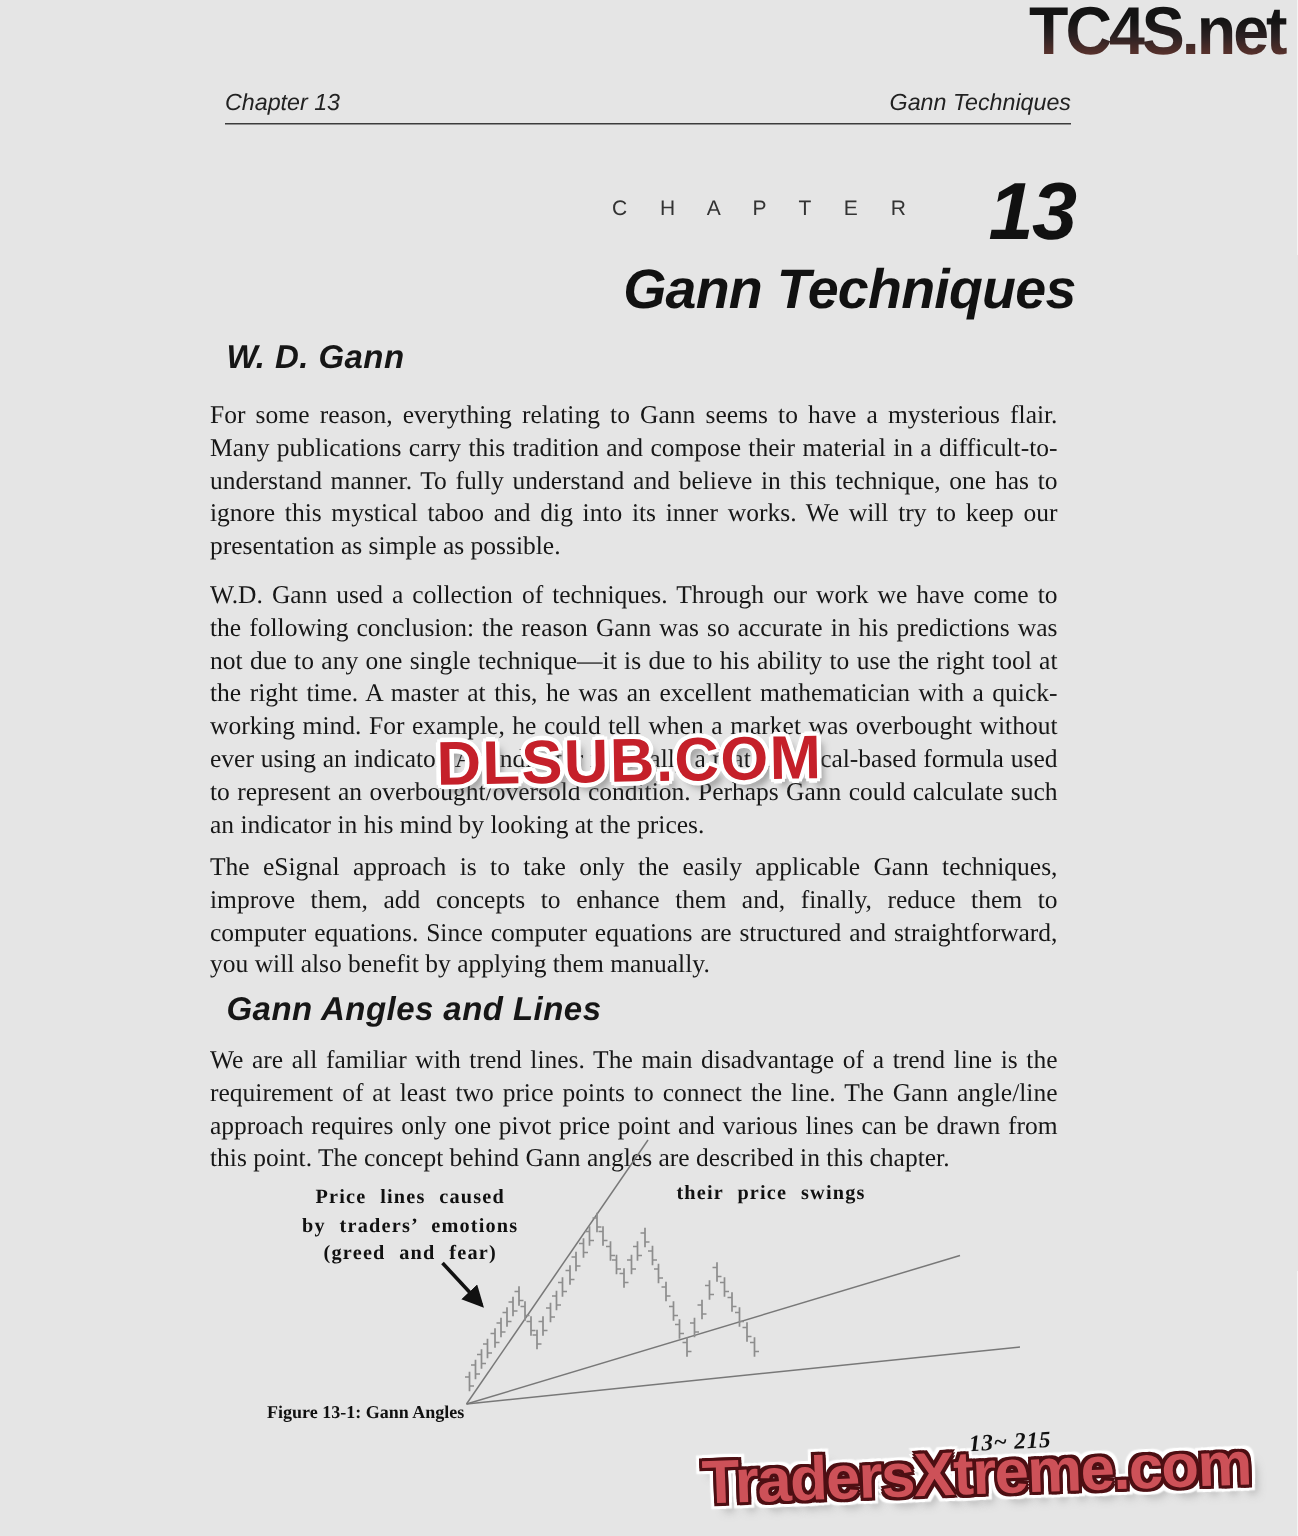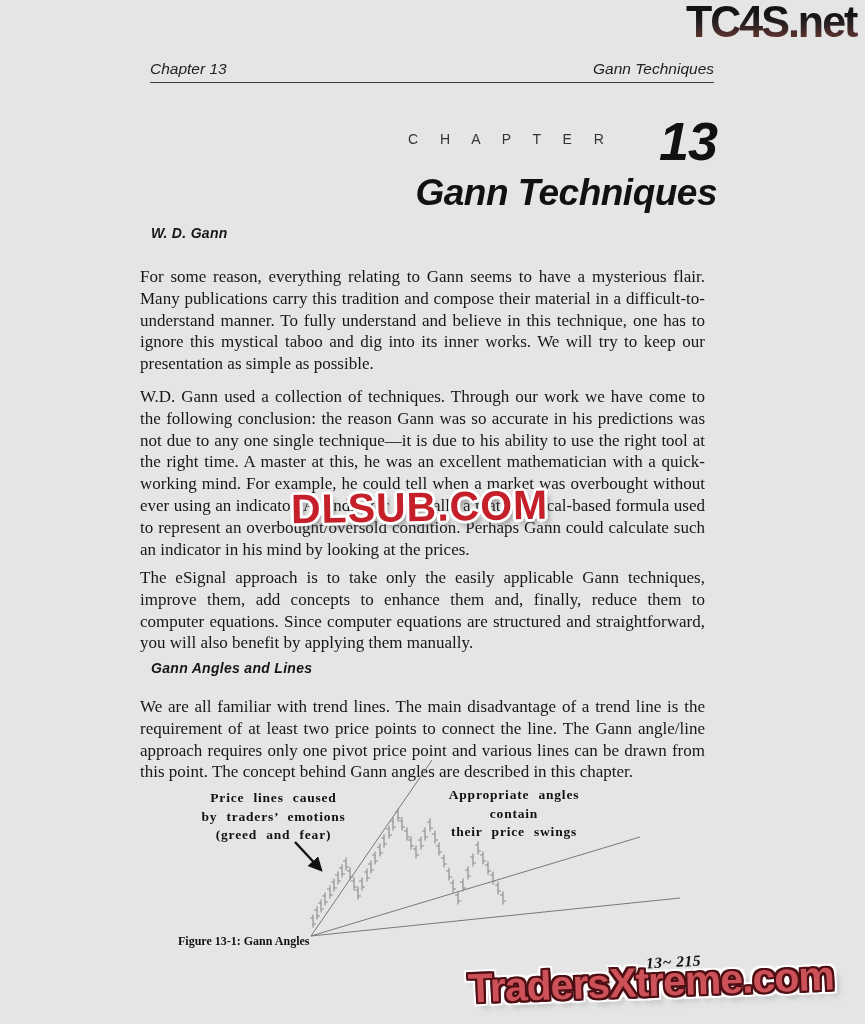"W. D. Gann" .sec-heading { font-size: 14px -> 22px }
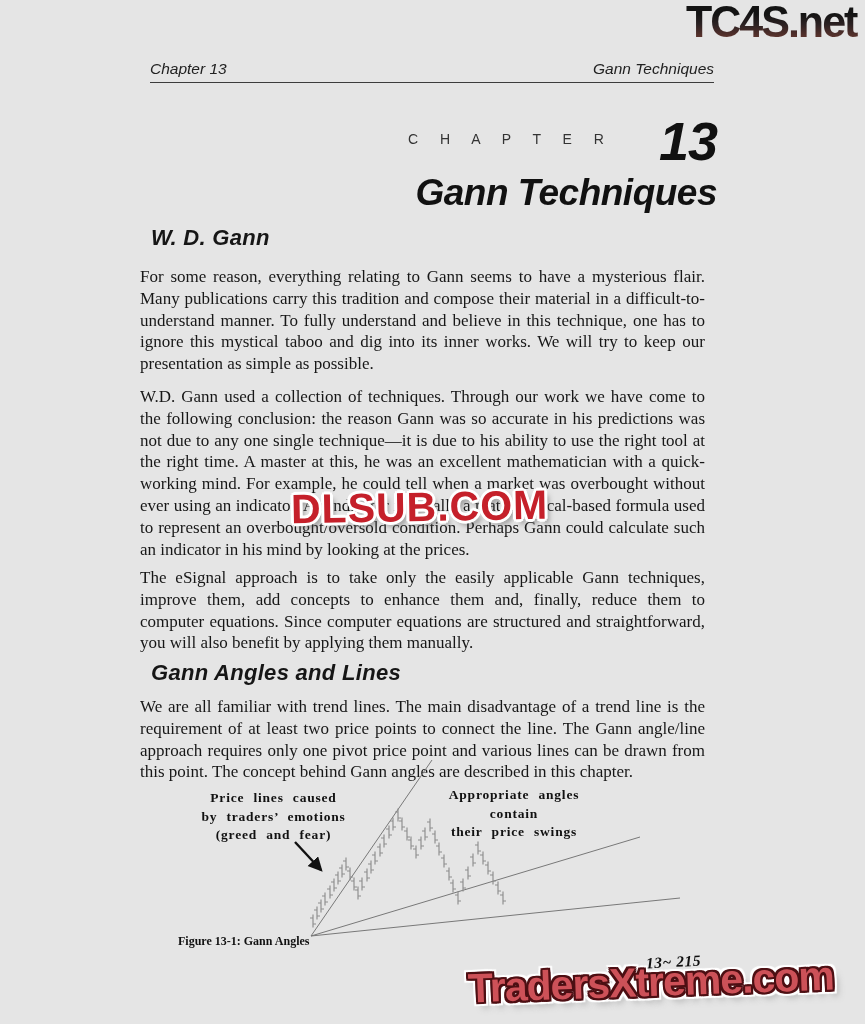"Appropriate angles contain" div { html: <div>Appropriate angles contain</div> -> none }
